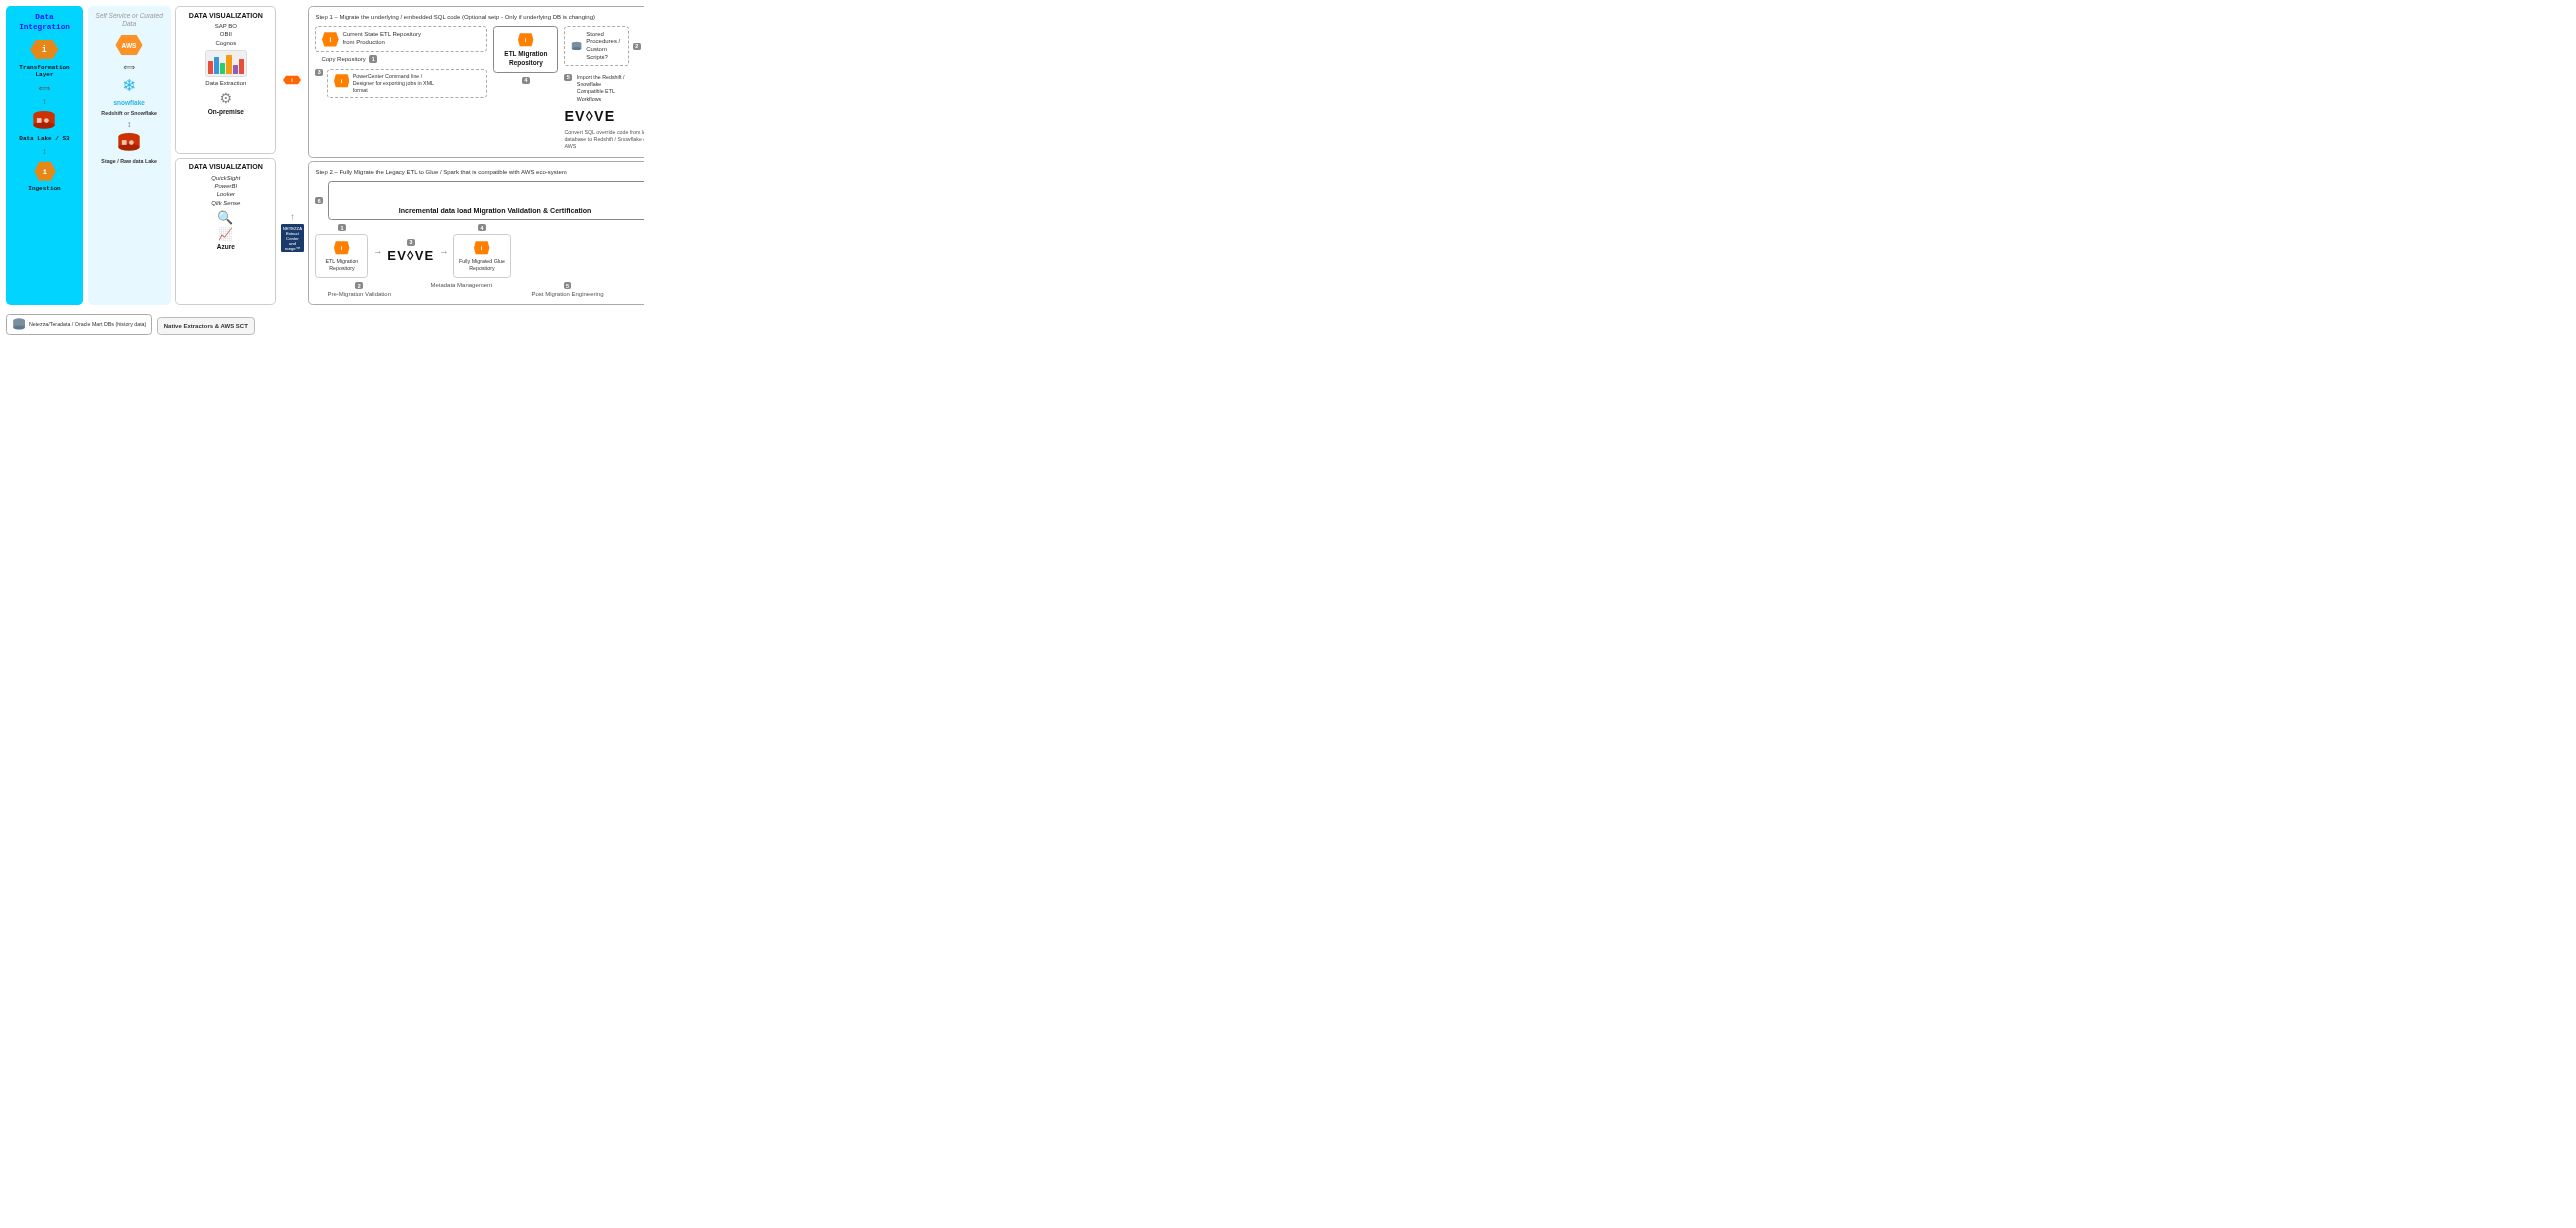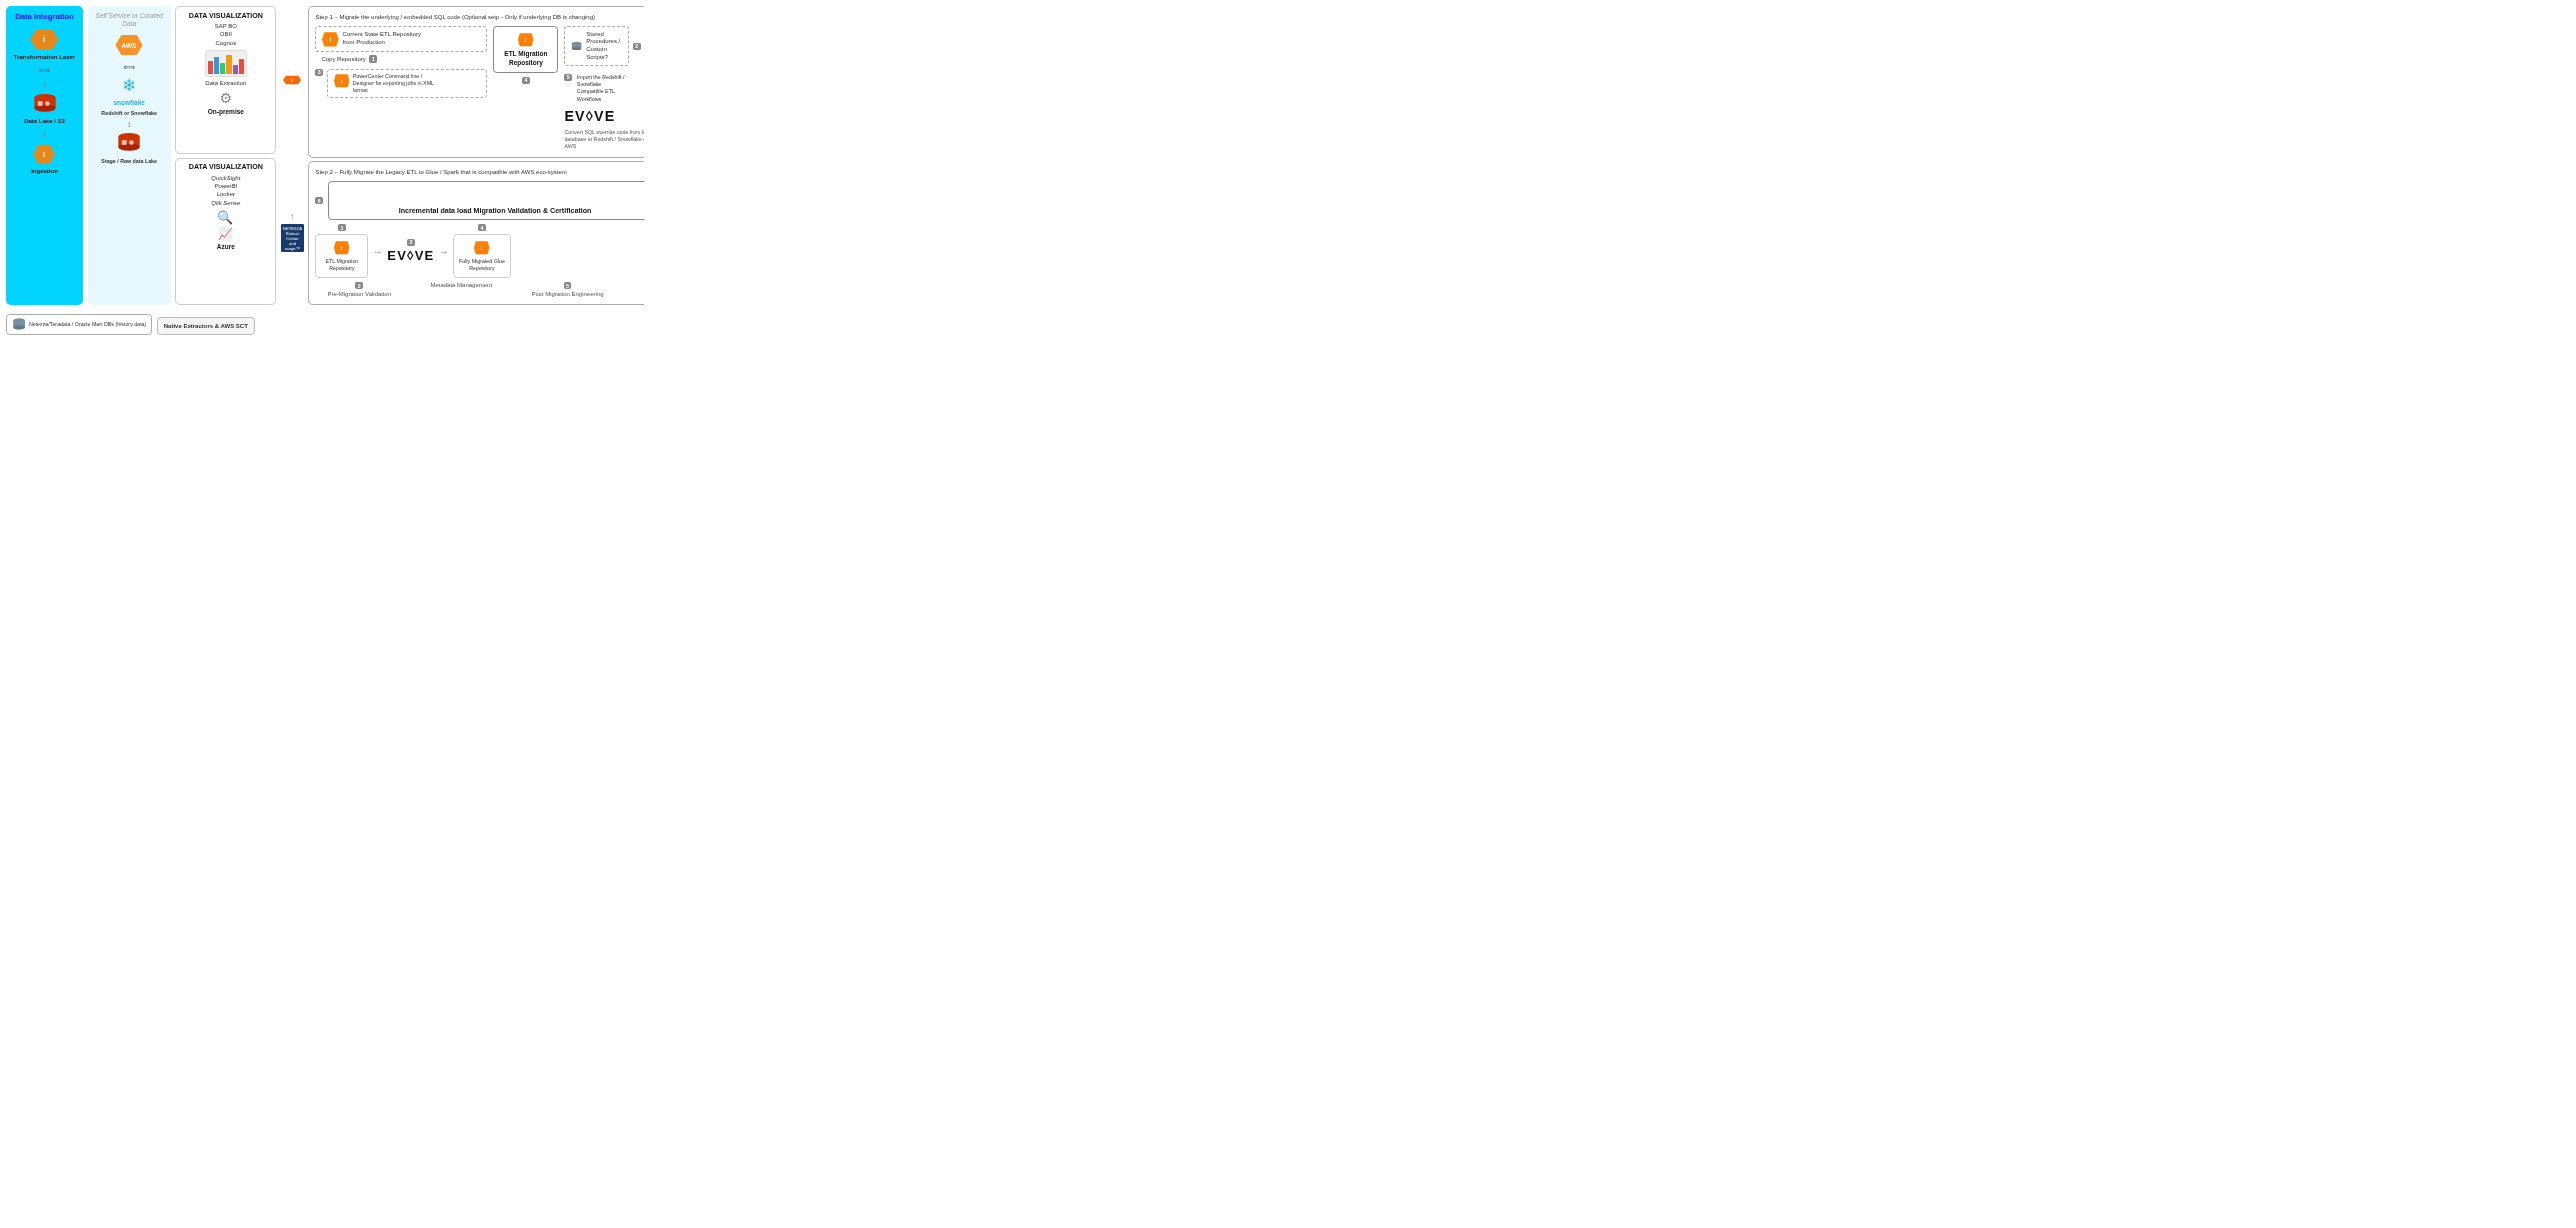"Data Integration" .left-panel { font-family: none -> Liberation Mono, monospace }
